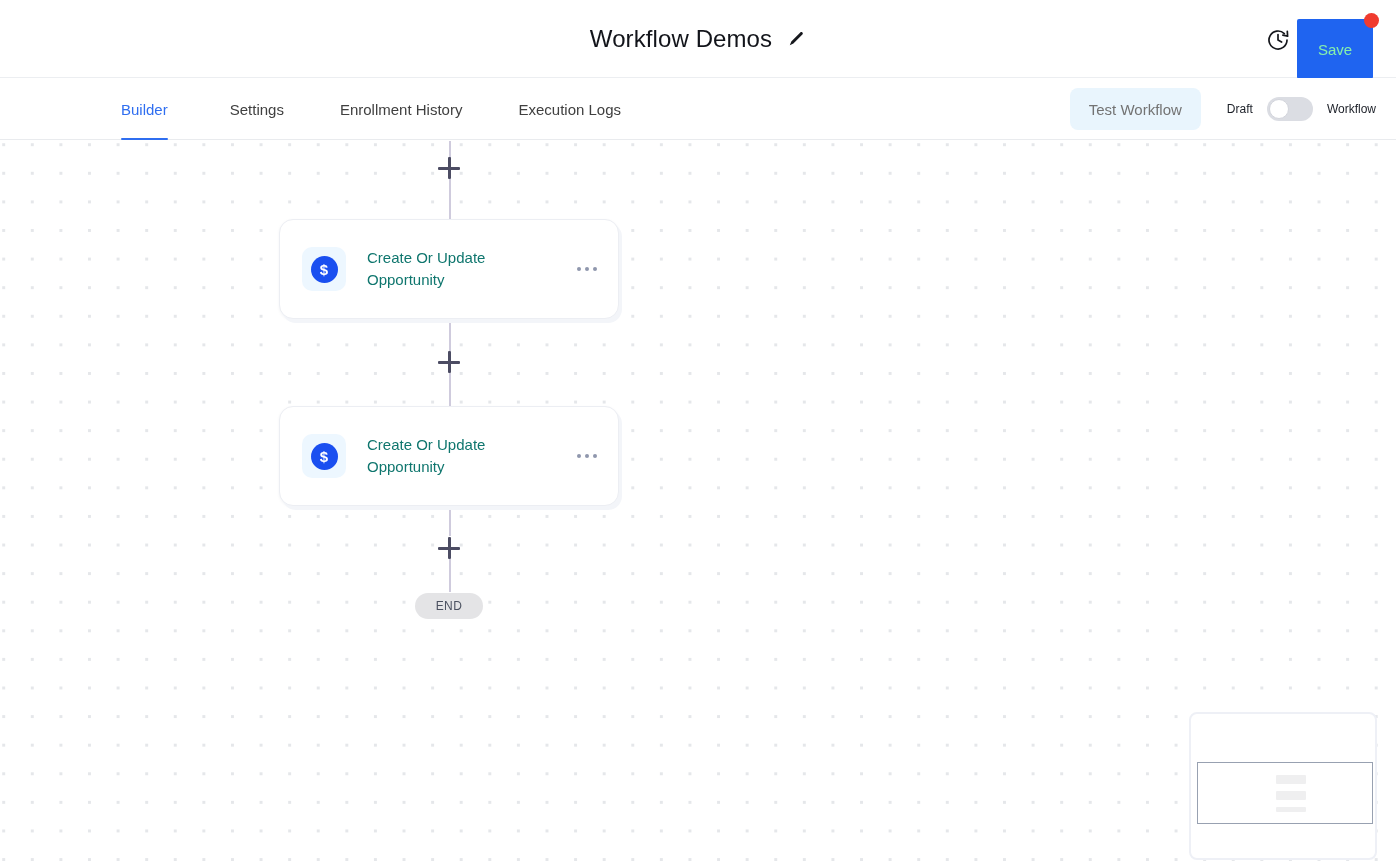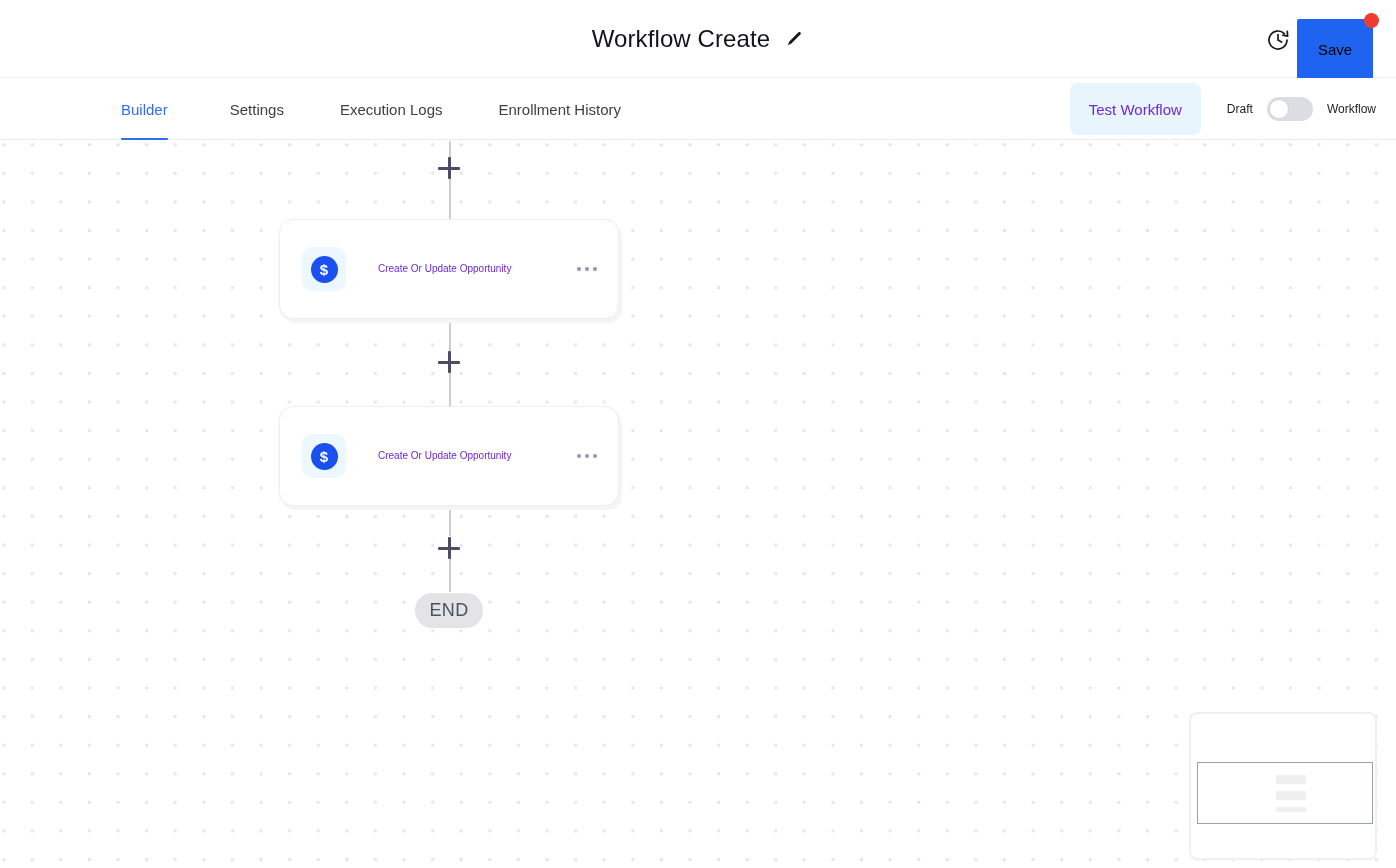"Workflow Create" span.wf-title { text: Create -> Demos }
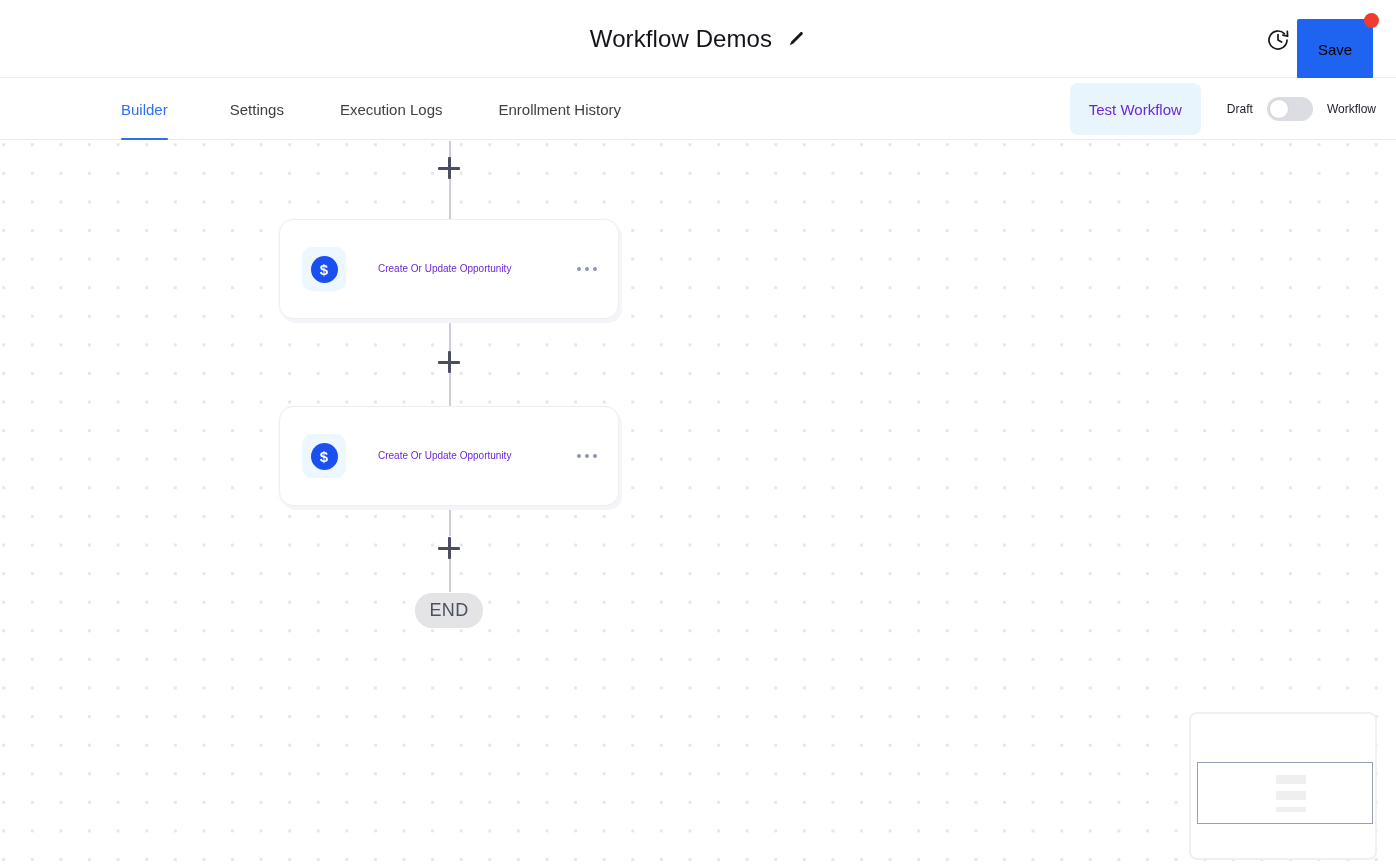"Save" .save-btn { color: #000000 -> #86efac }
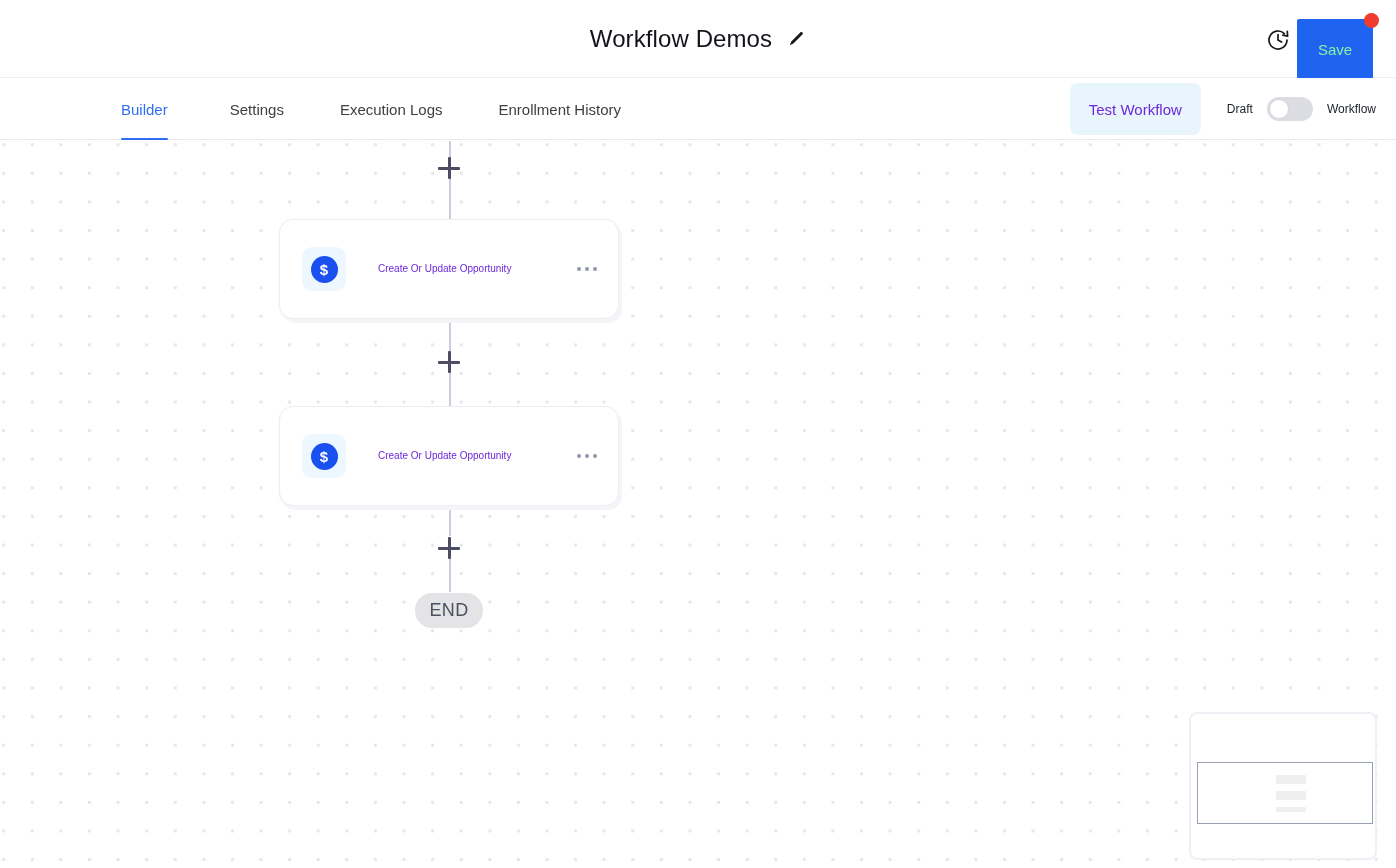"Execution Logs" div.tab { order: before "Enrollment History" -> after "Enrollment History" }
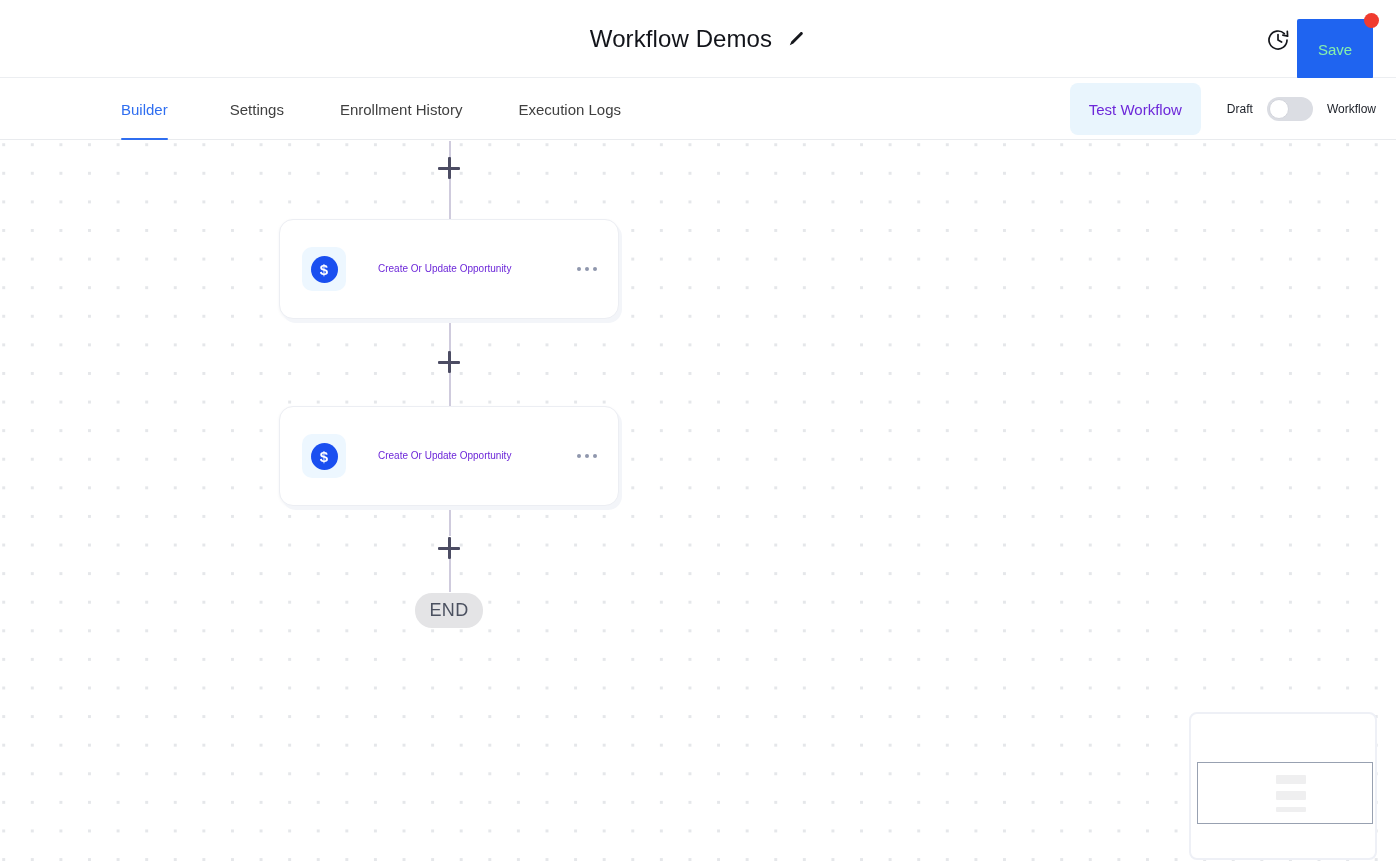"Test Workflow" .test-btn { color: #6d28d9 -> #737373; height: 52px -> 42px }
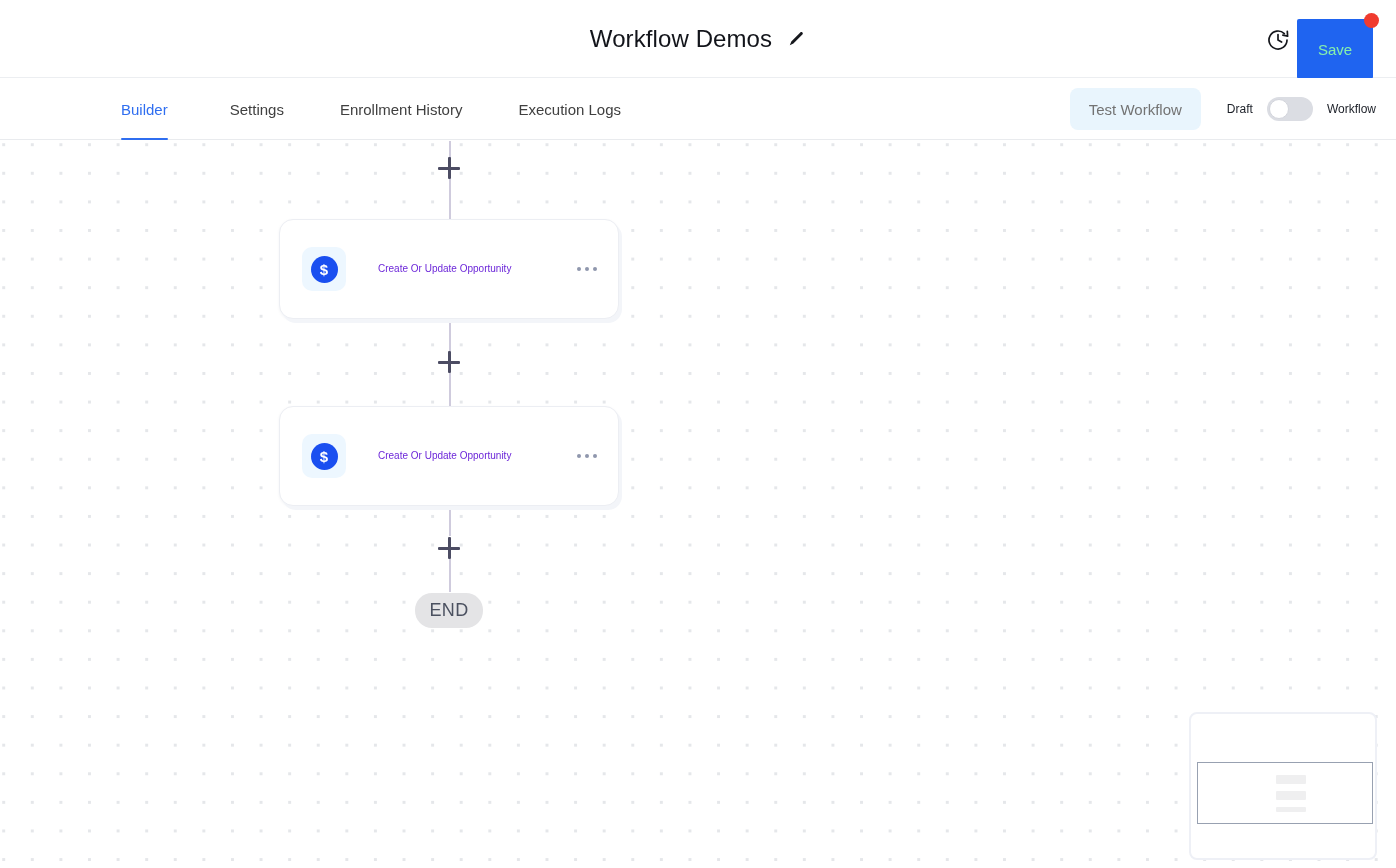"Create Or Update Opportunity" .node-label { color: #6d28d9 -> #0f766e; font-size: 10px -> 15px; margin-left: 32px -> 21px }
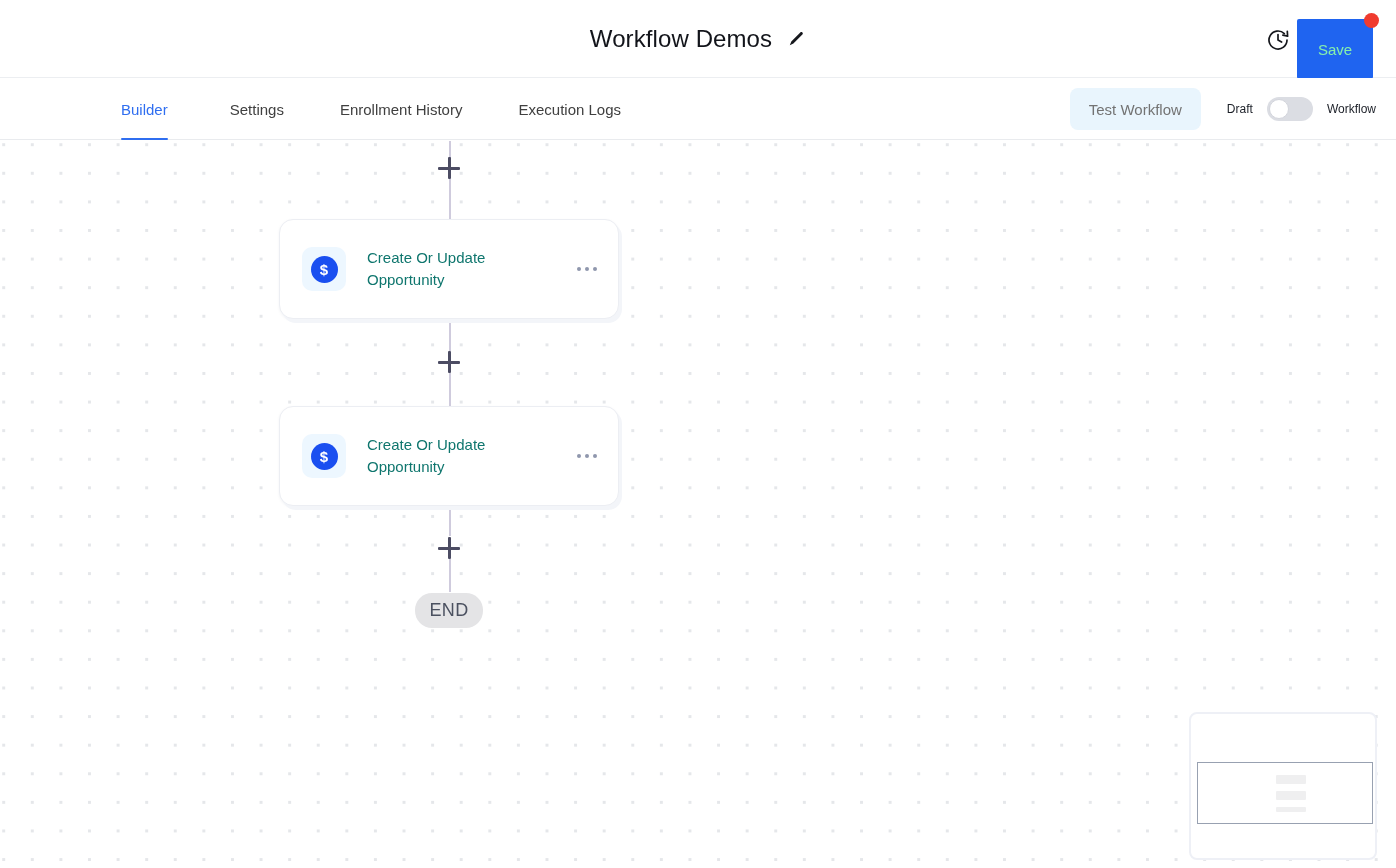"END" .end-pill { font-size: 18px -> 12px; height: 35px -> 26px }
